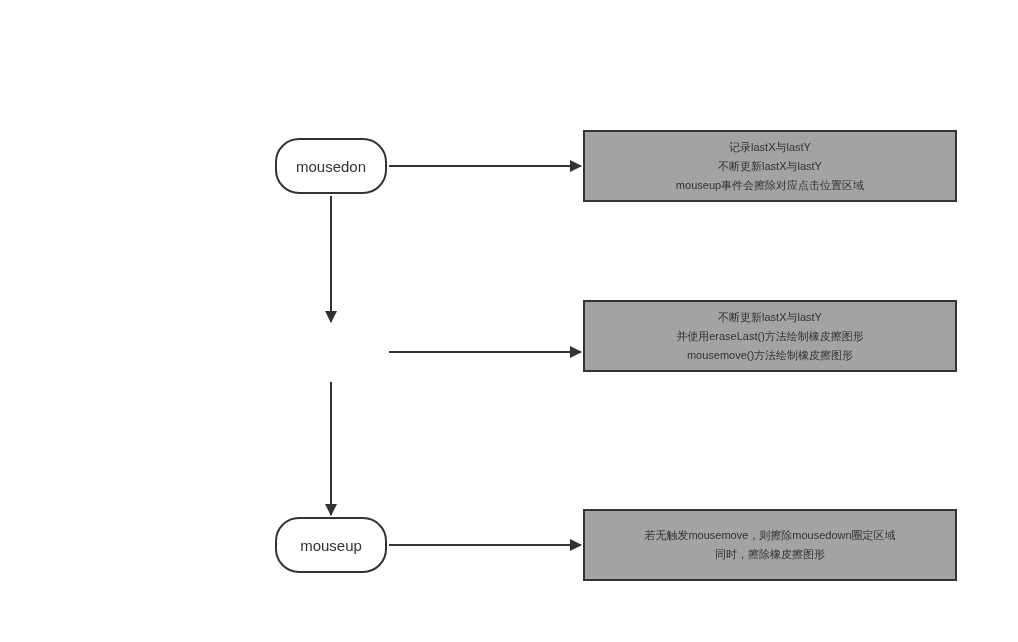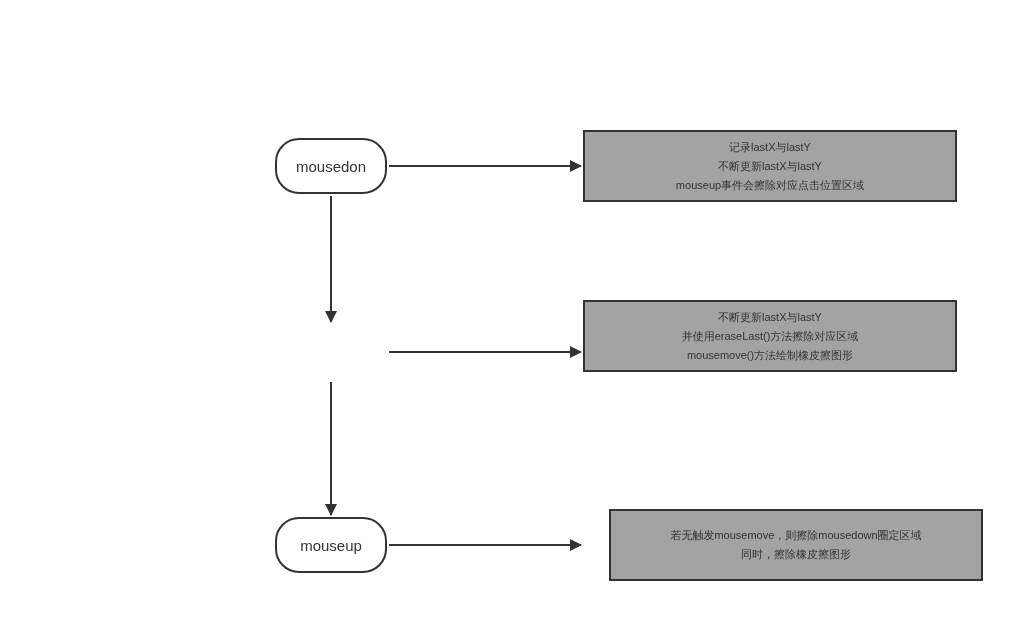"并使用eraseLast()方法擦除对应区域" div.note-line { text: 擦除对应区域 -> 绘制橡皮擦图形 }
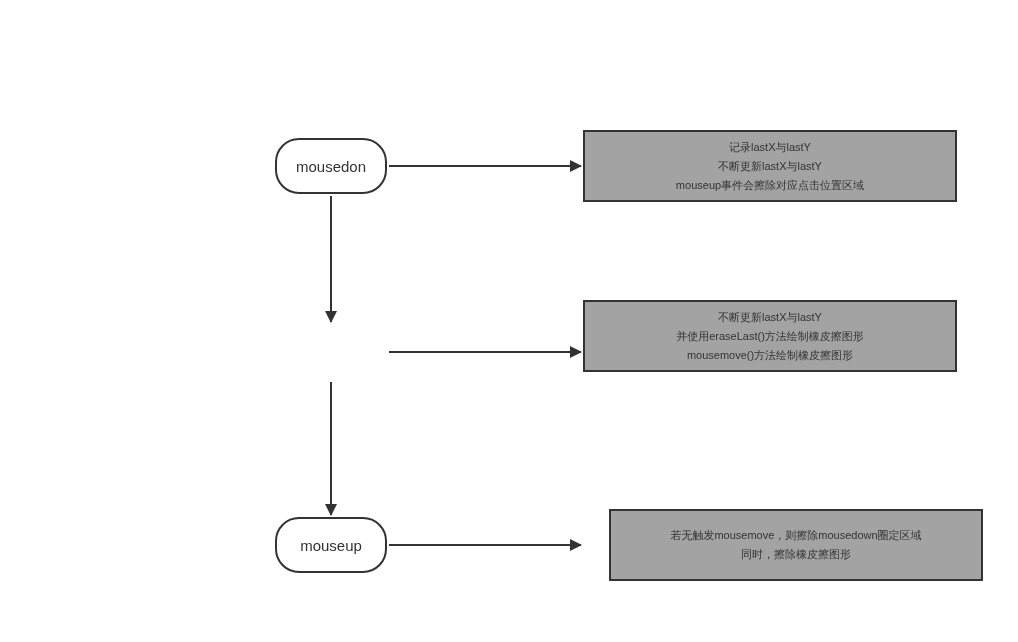"若无触发mousemove，则擦除mousedown圈定区域" .note-3 { margin-left: 26px -> none }
